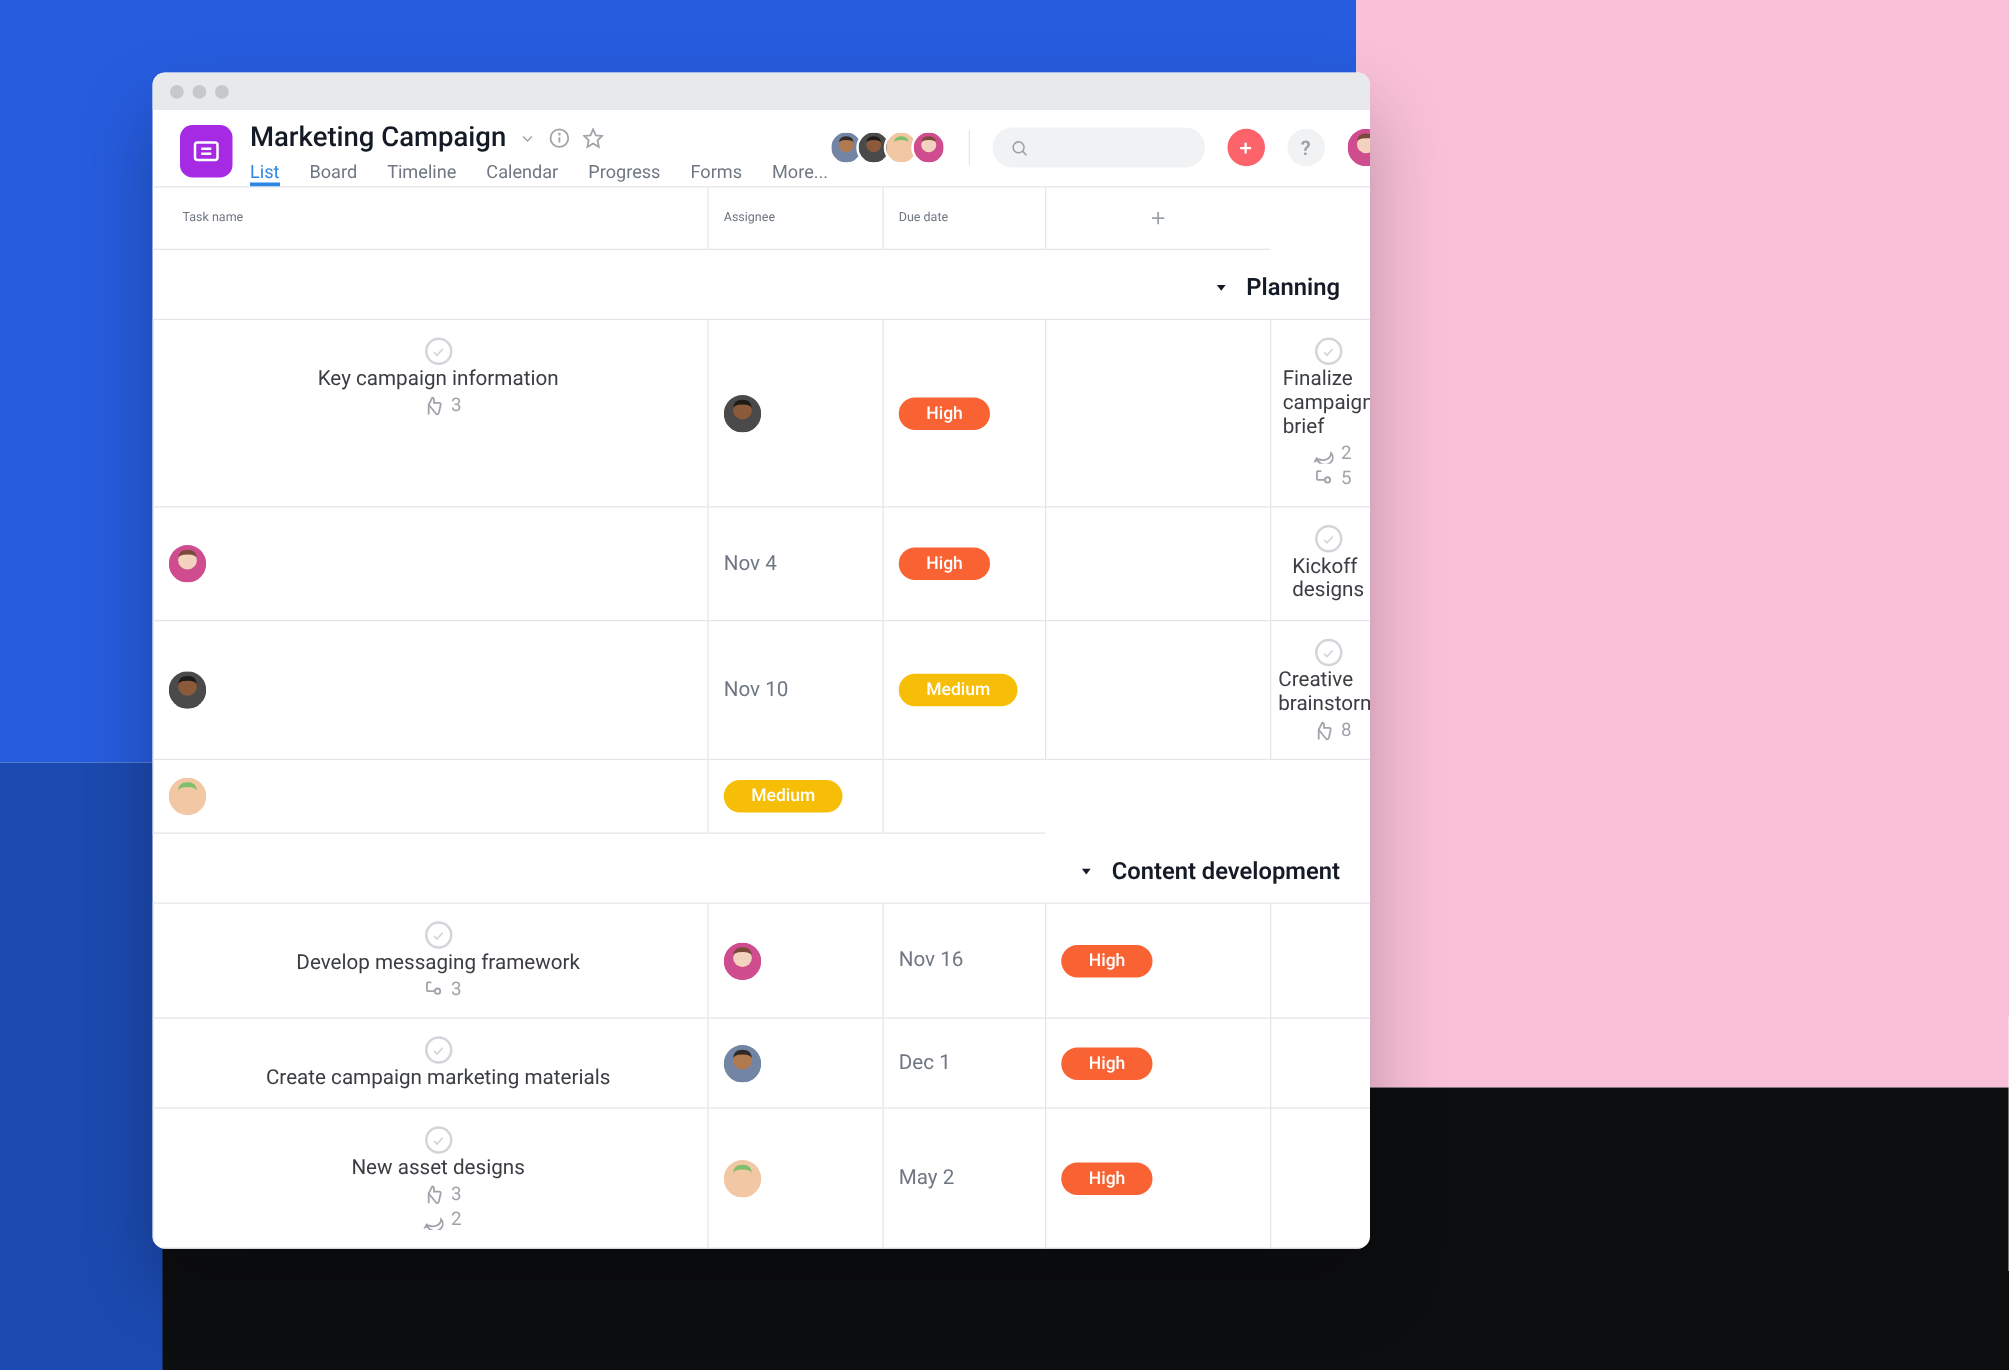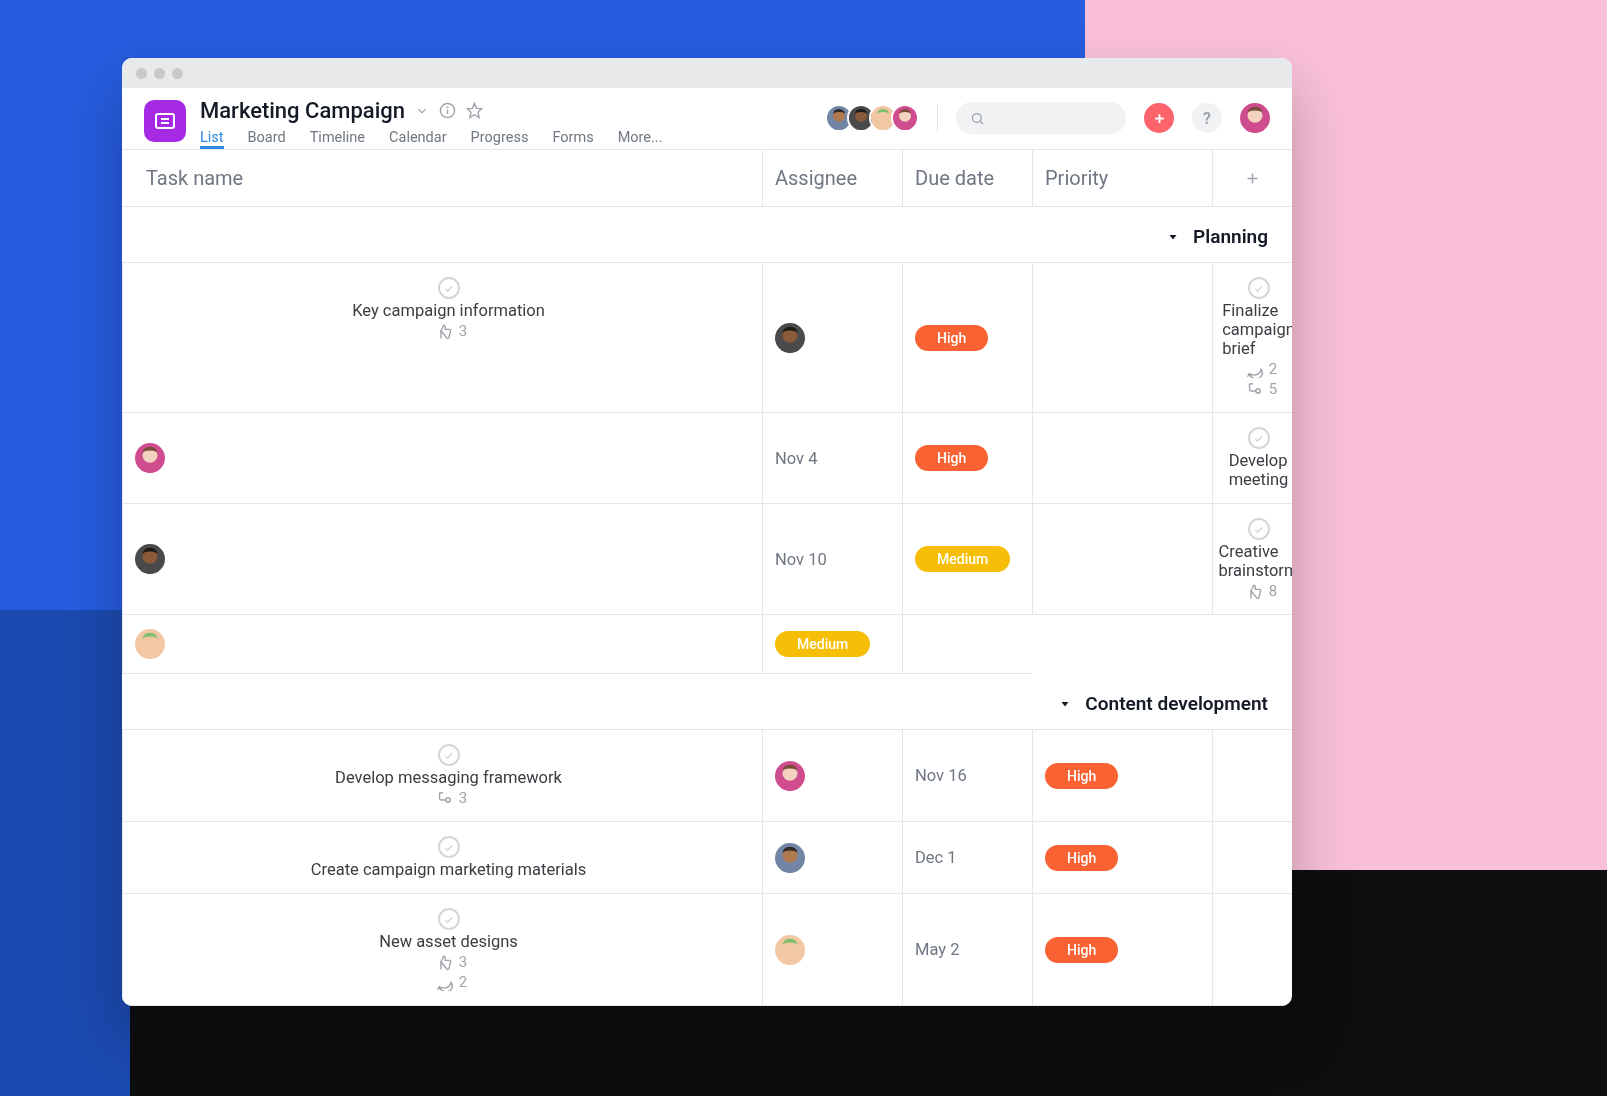"Marketing Campaign" .window { width: 1170px -> 974px }
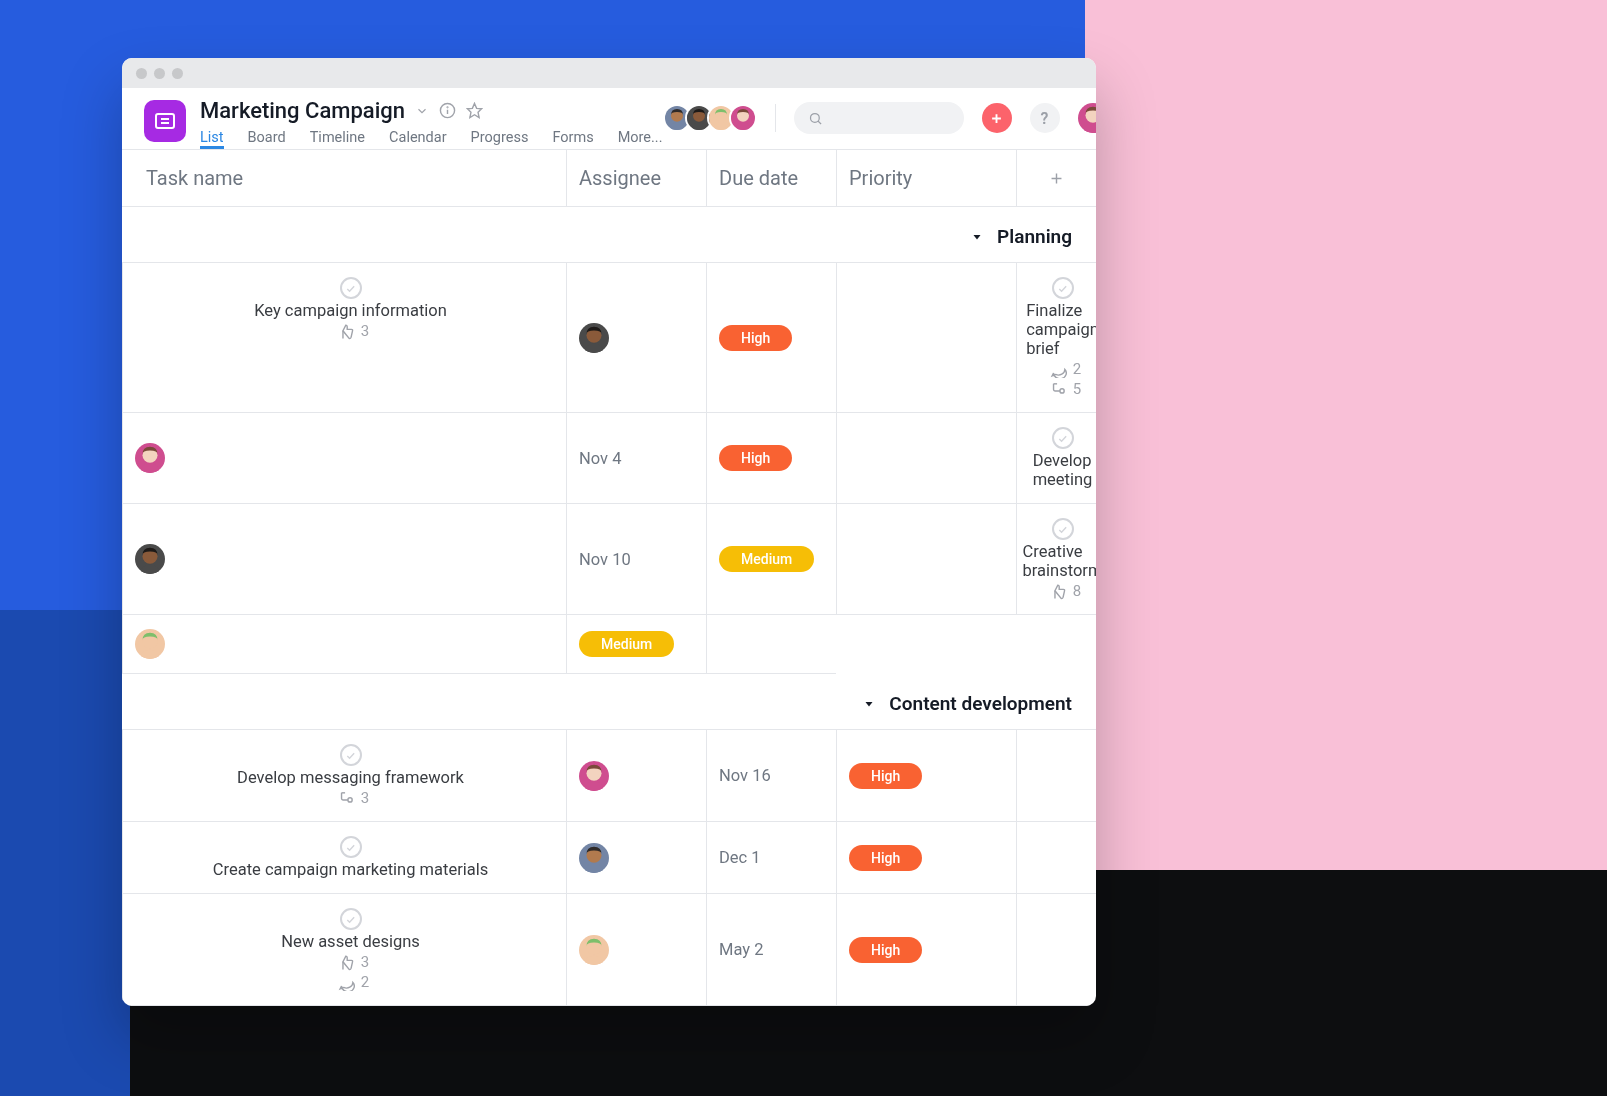"Task name" .col-head { font-size: 20px -> 10px }
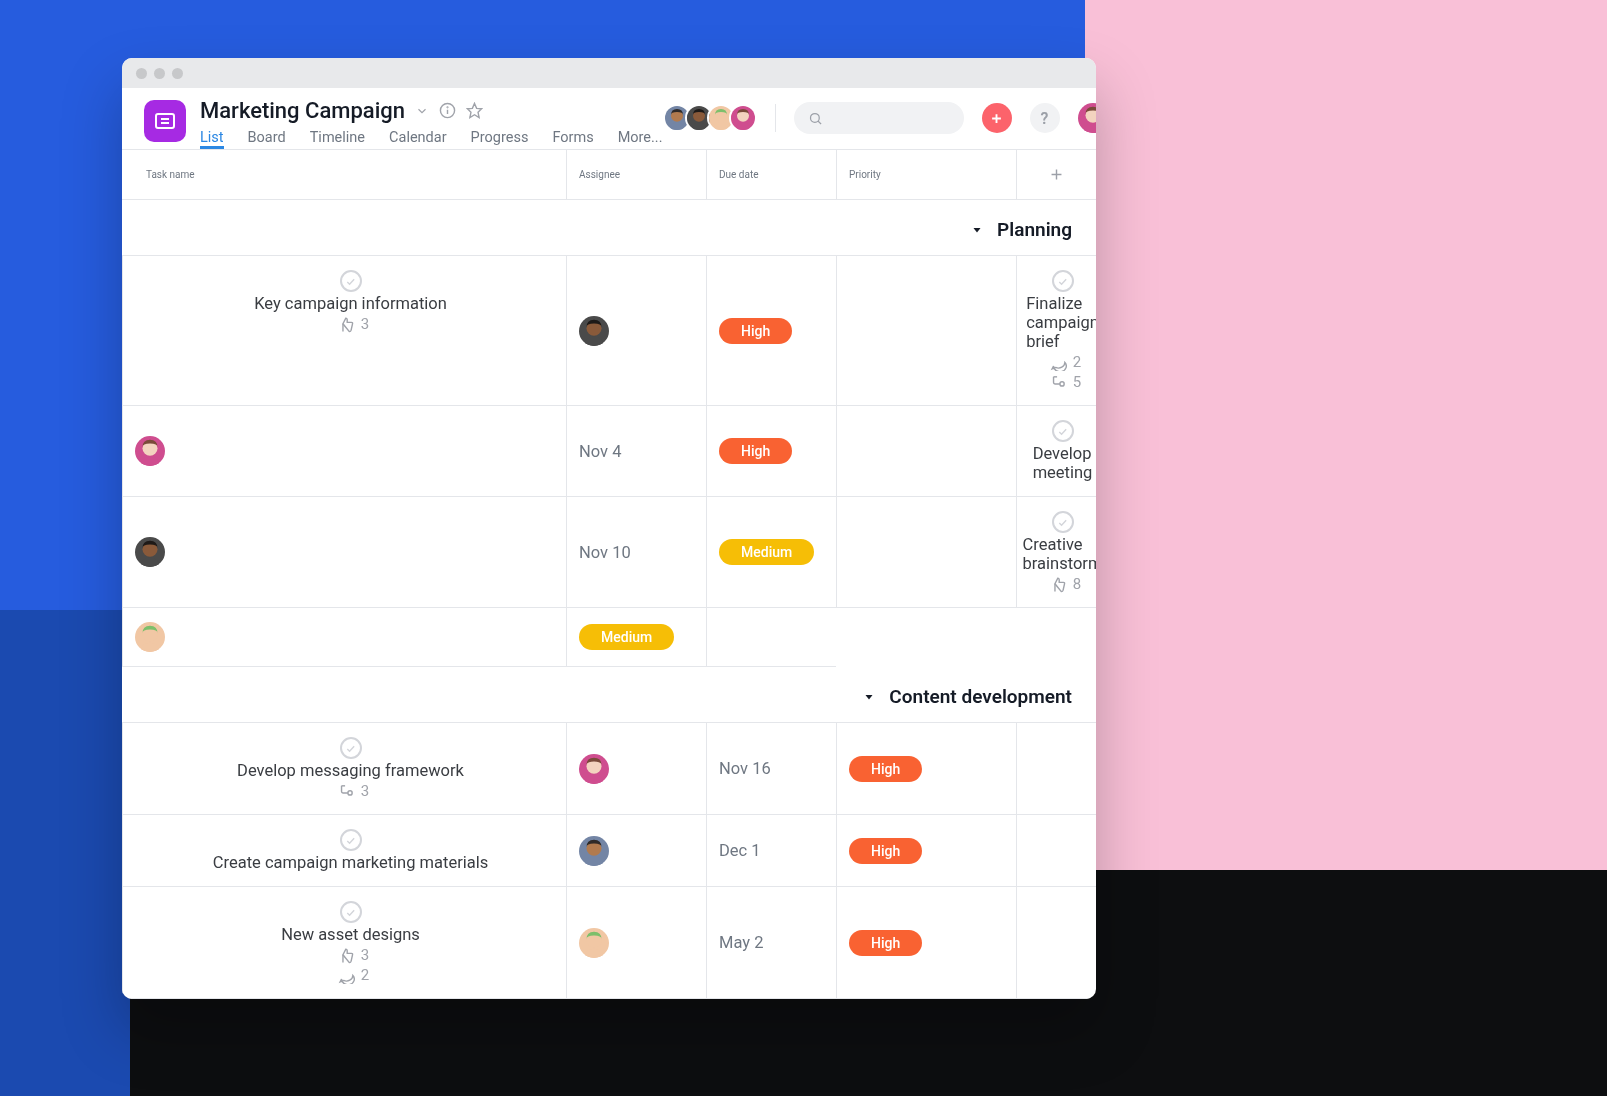"Priority" div.col-head { html: <div>Priority</div> -> none }
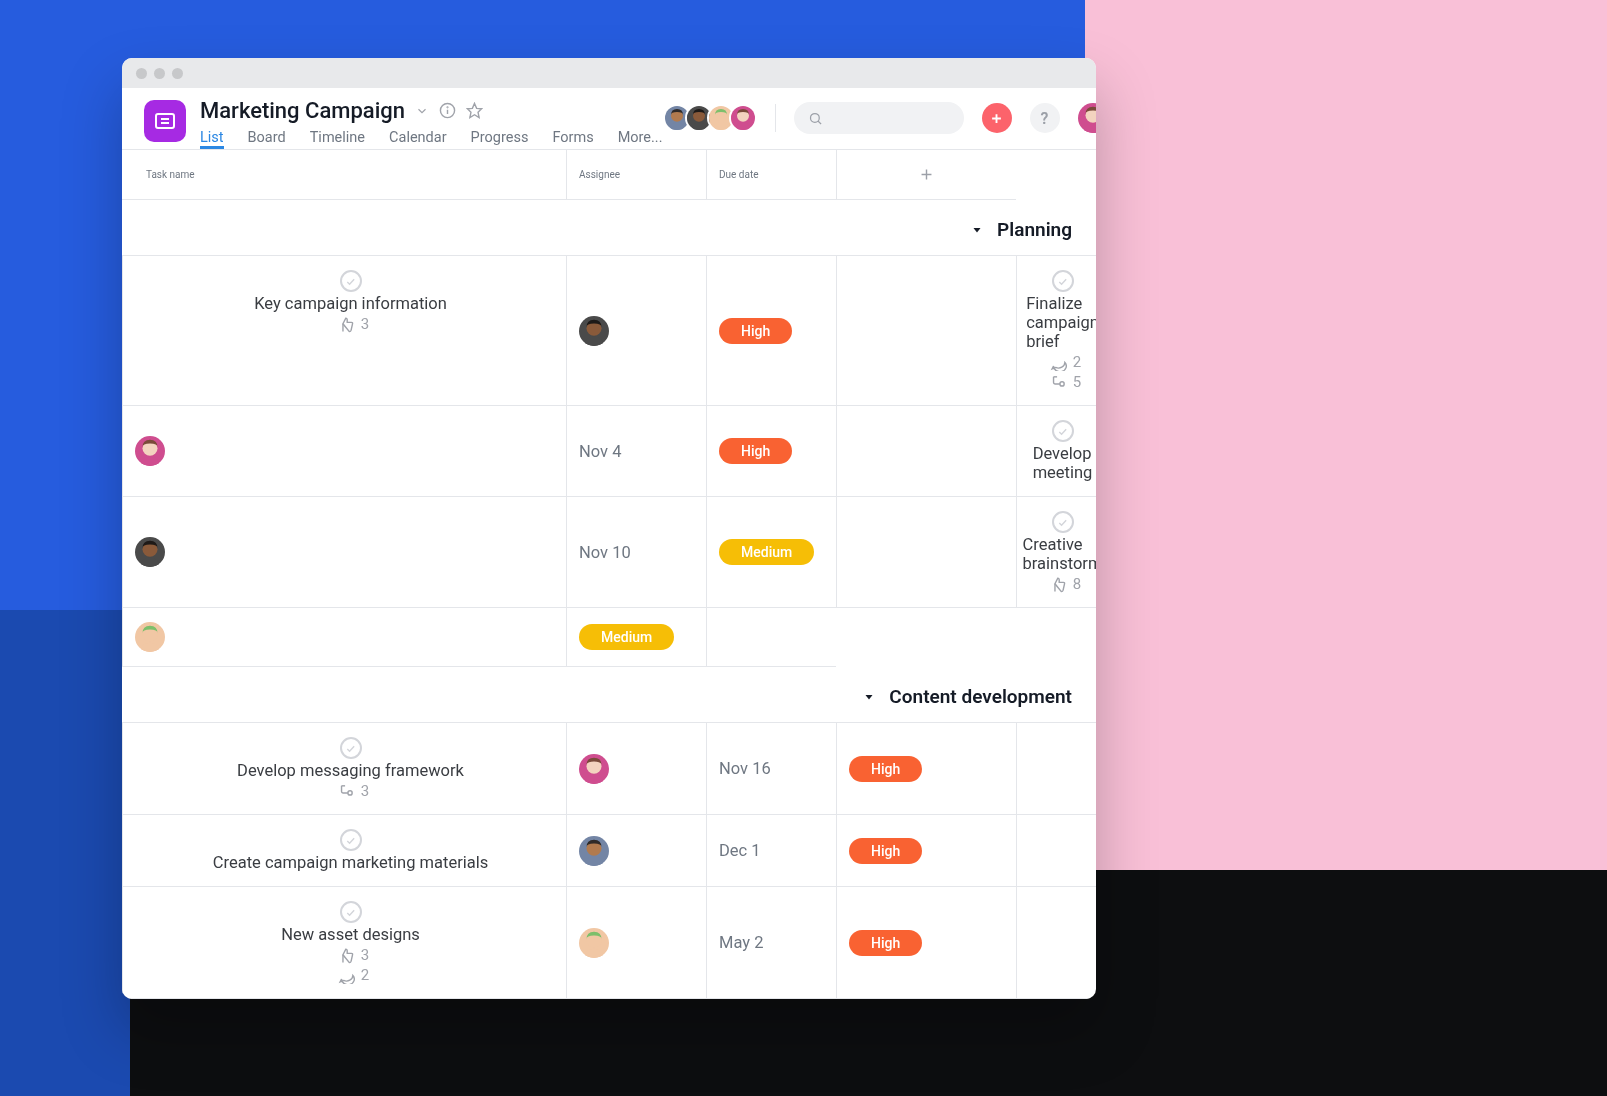"Develop meeting" span.task-name { text: Develop meeting -> Kickoff designs }
